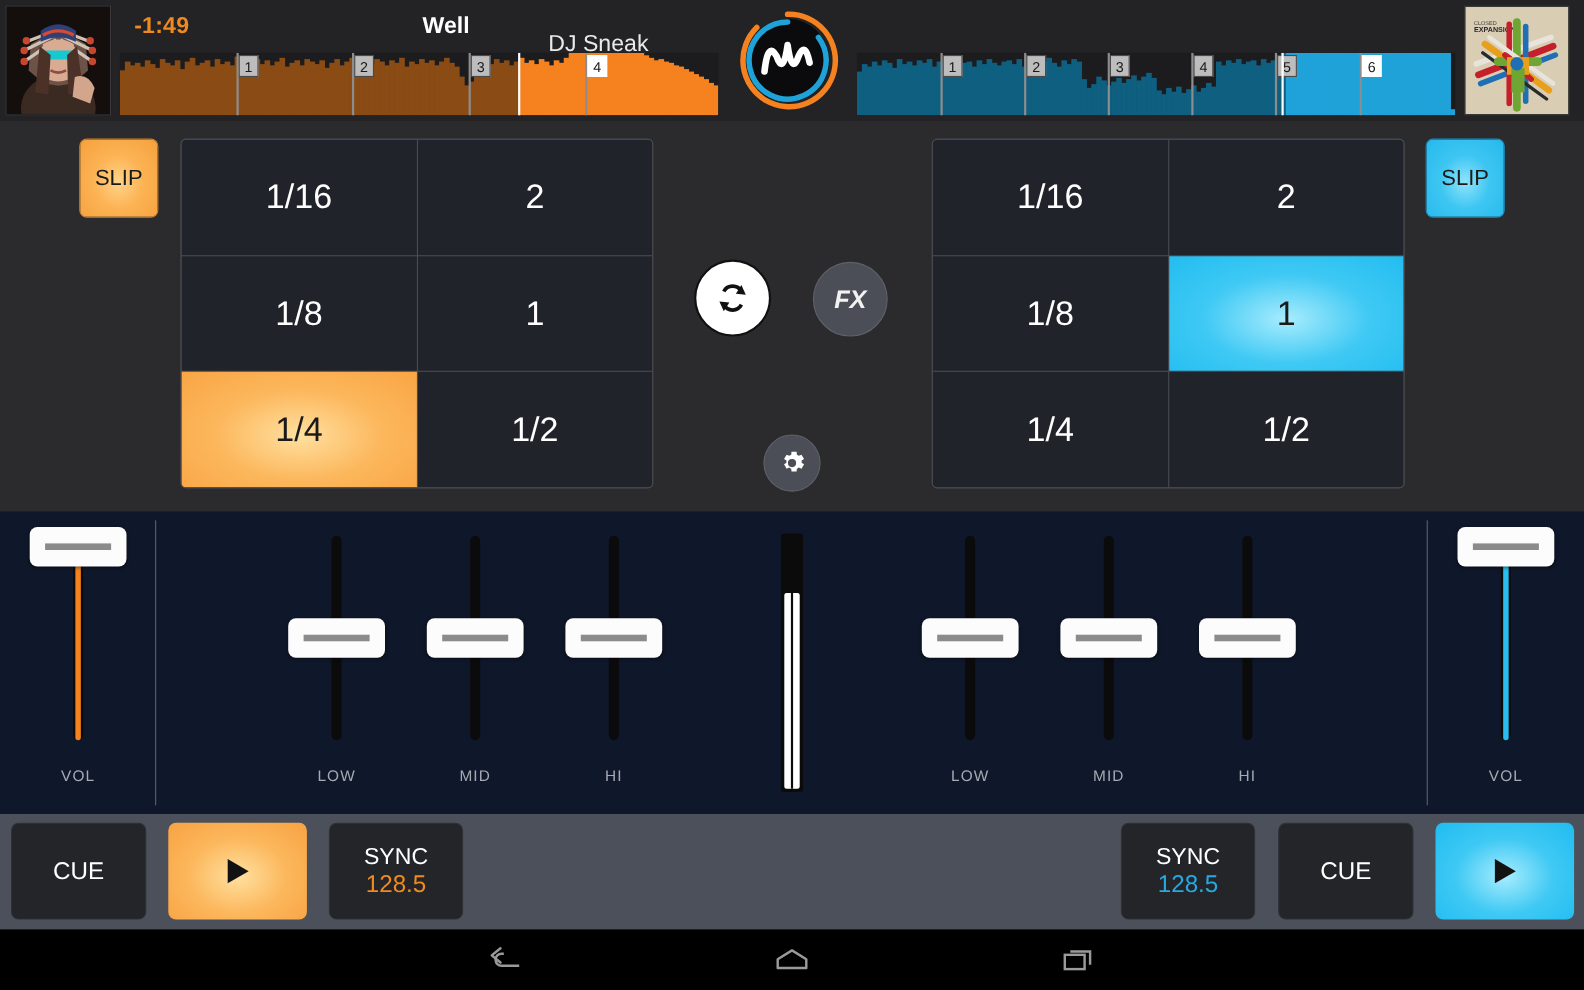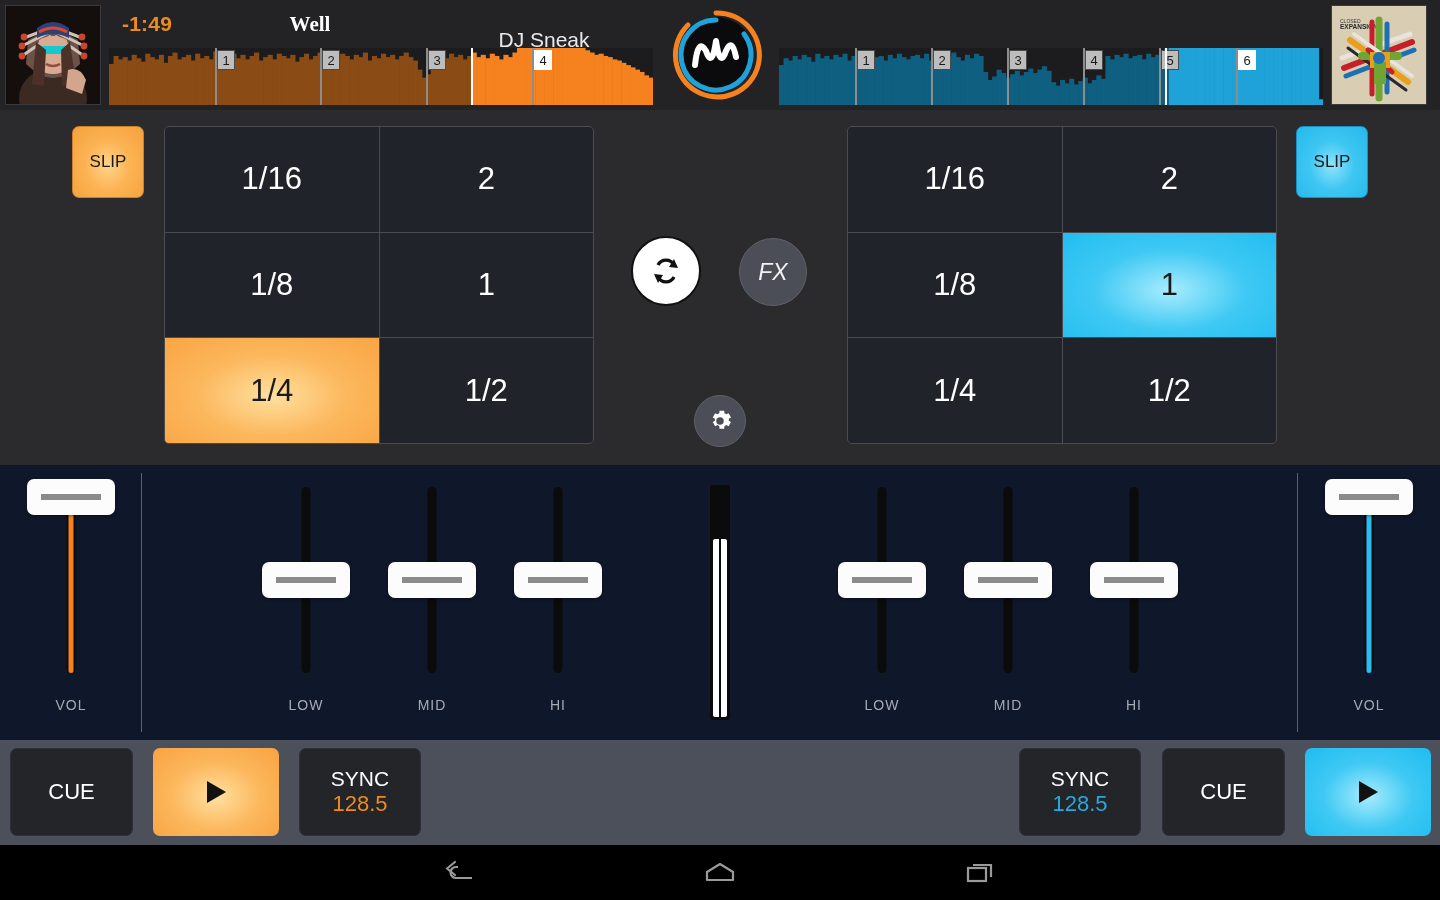"Well" .ttl { font-family: Liberation Serif, serif -> none; text-align: center -> right }
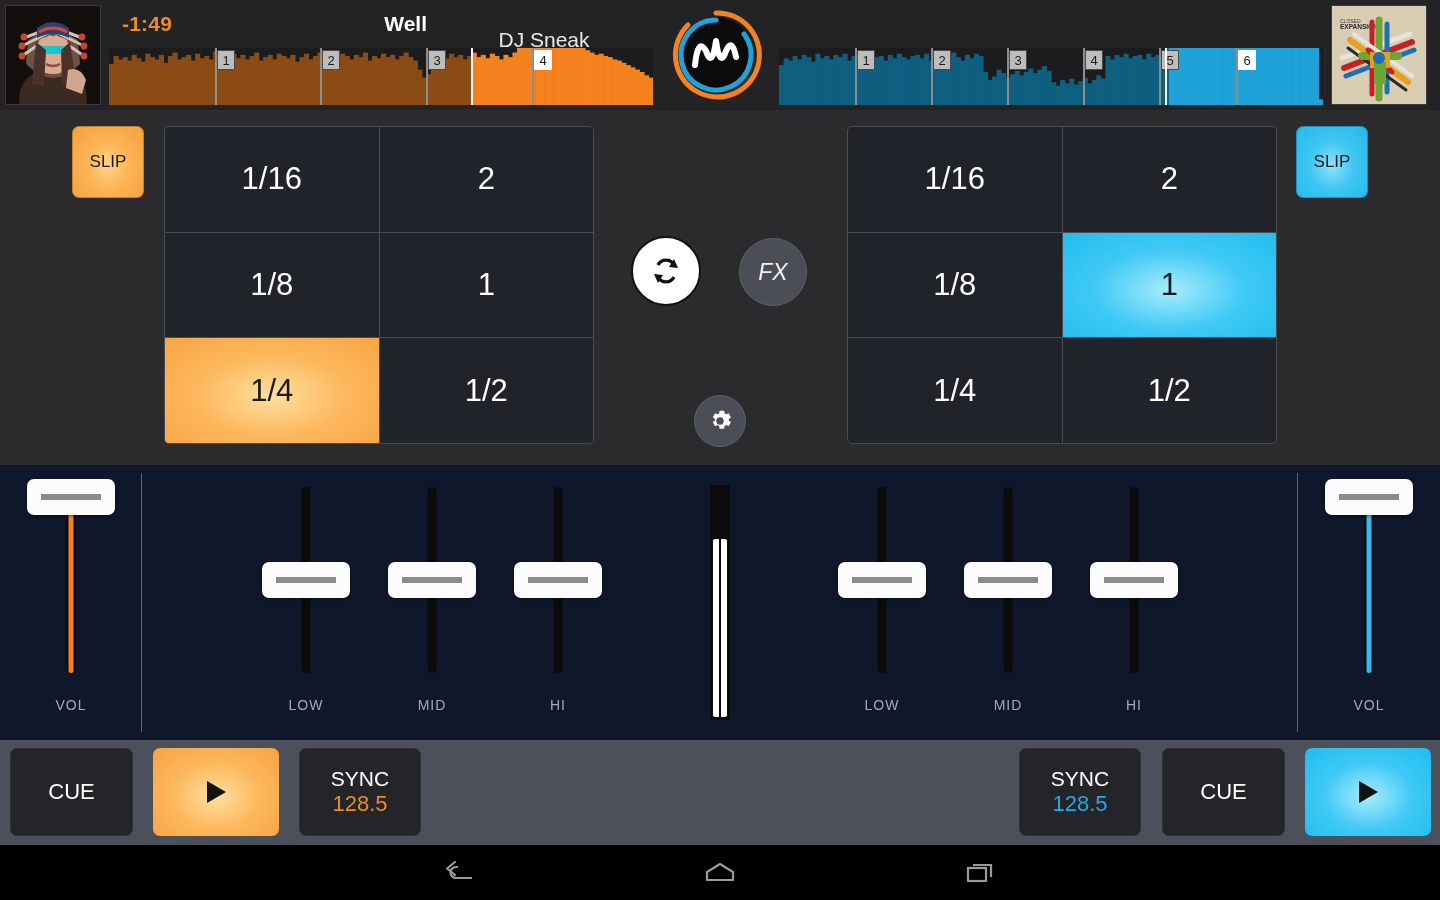"SLIP" .slip { font-size: 17px -> 20px }
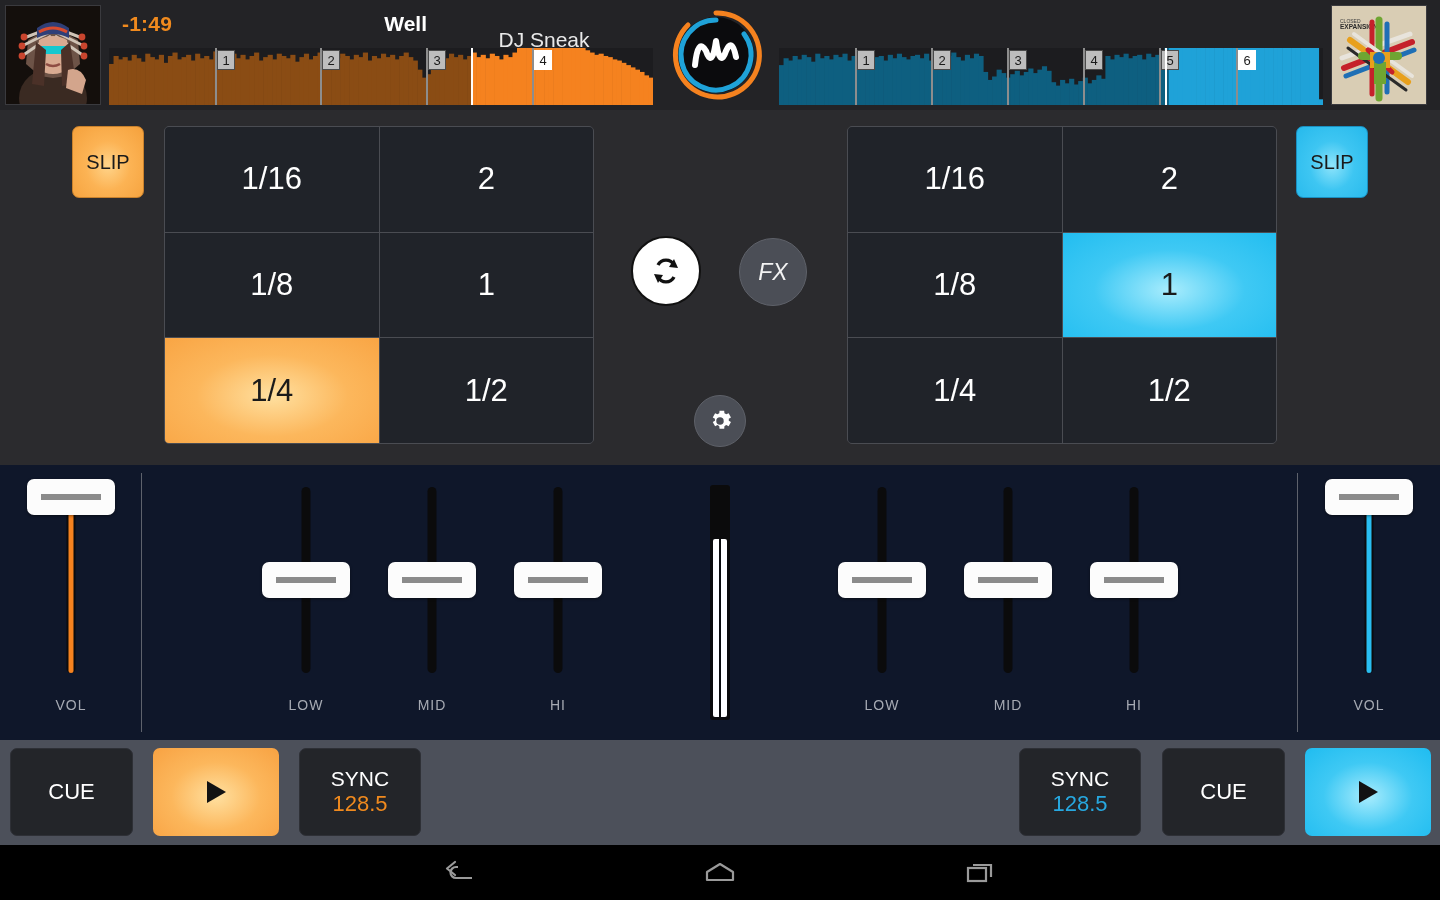"FX" .fxbtn { font-weight: normal -> bold }
